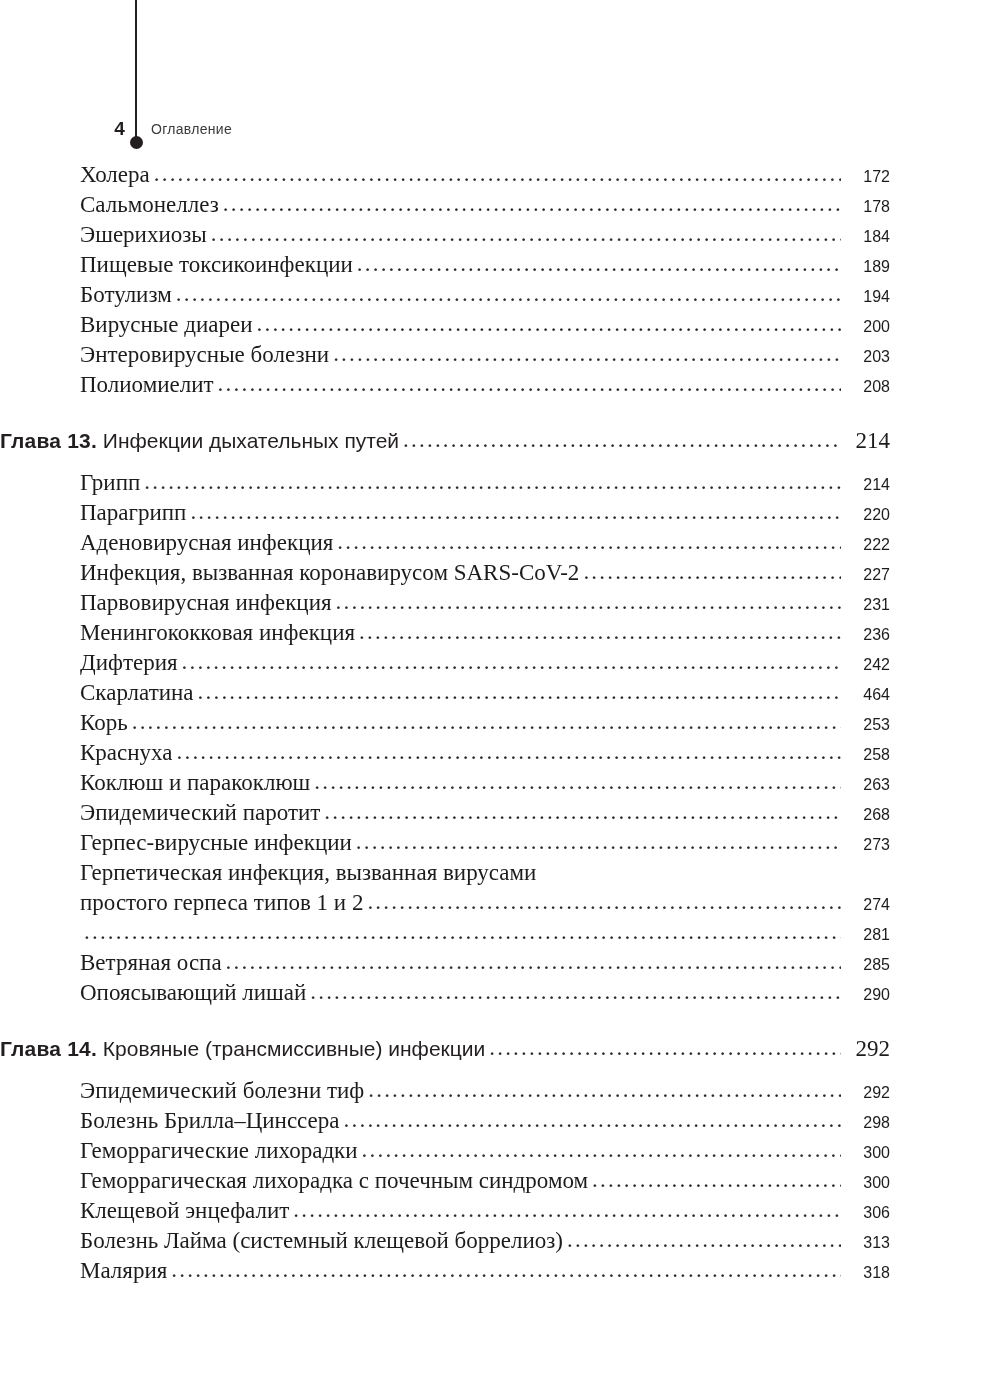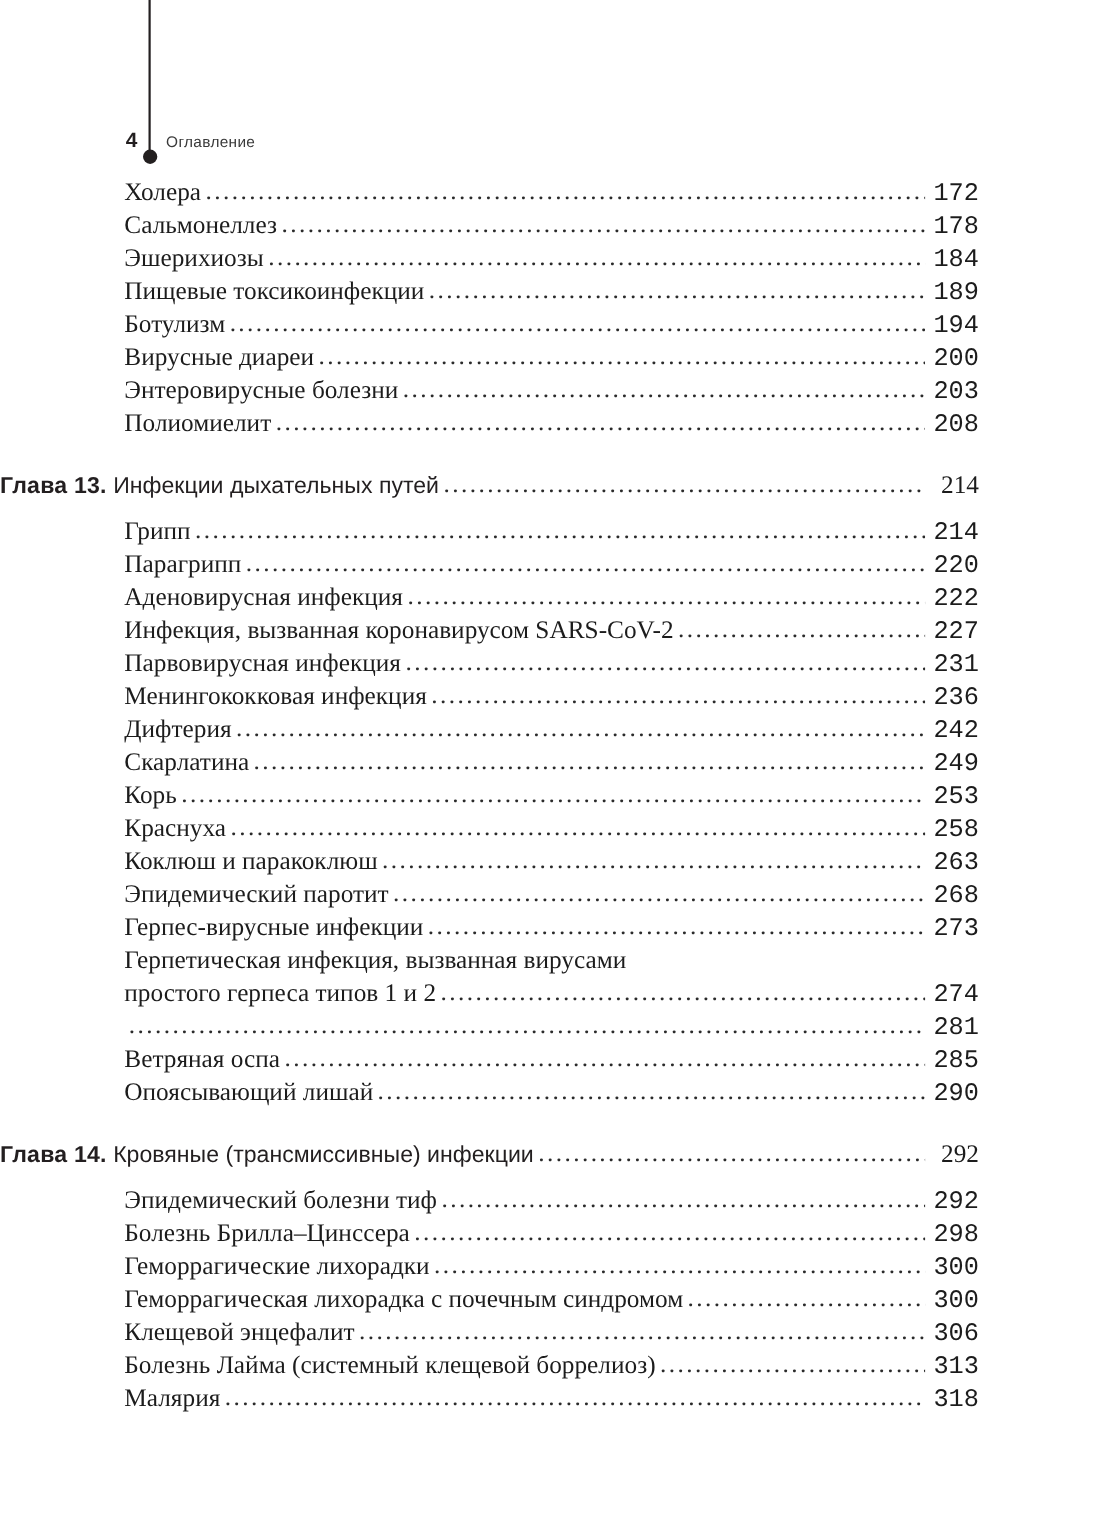"Холера" .toc-row.entry { padding-left: 113px -> 80px }
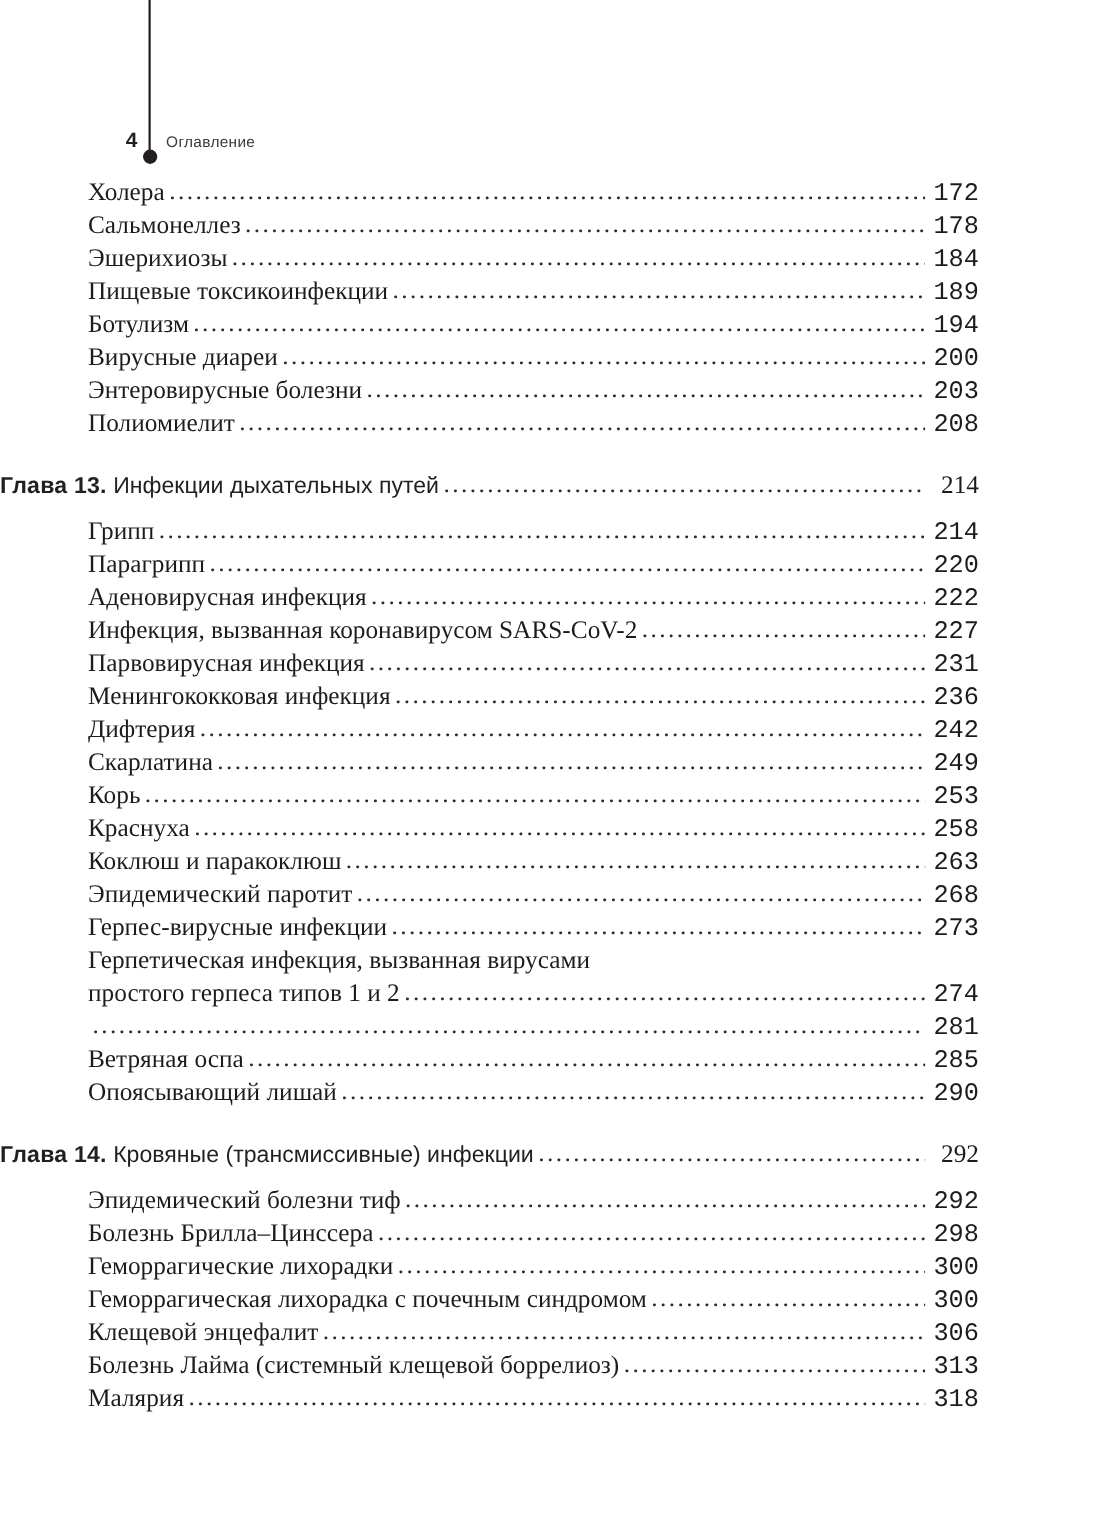"172" .num { font-family: Liberation Mono, monospace -> Liberation Sans, sans-serif; font-size: 23px -> 16px }
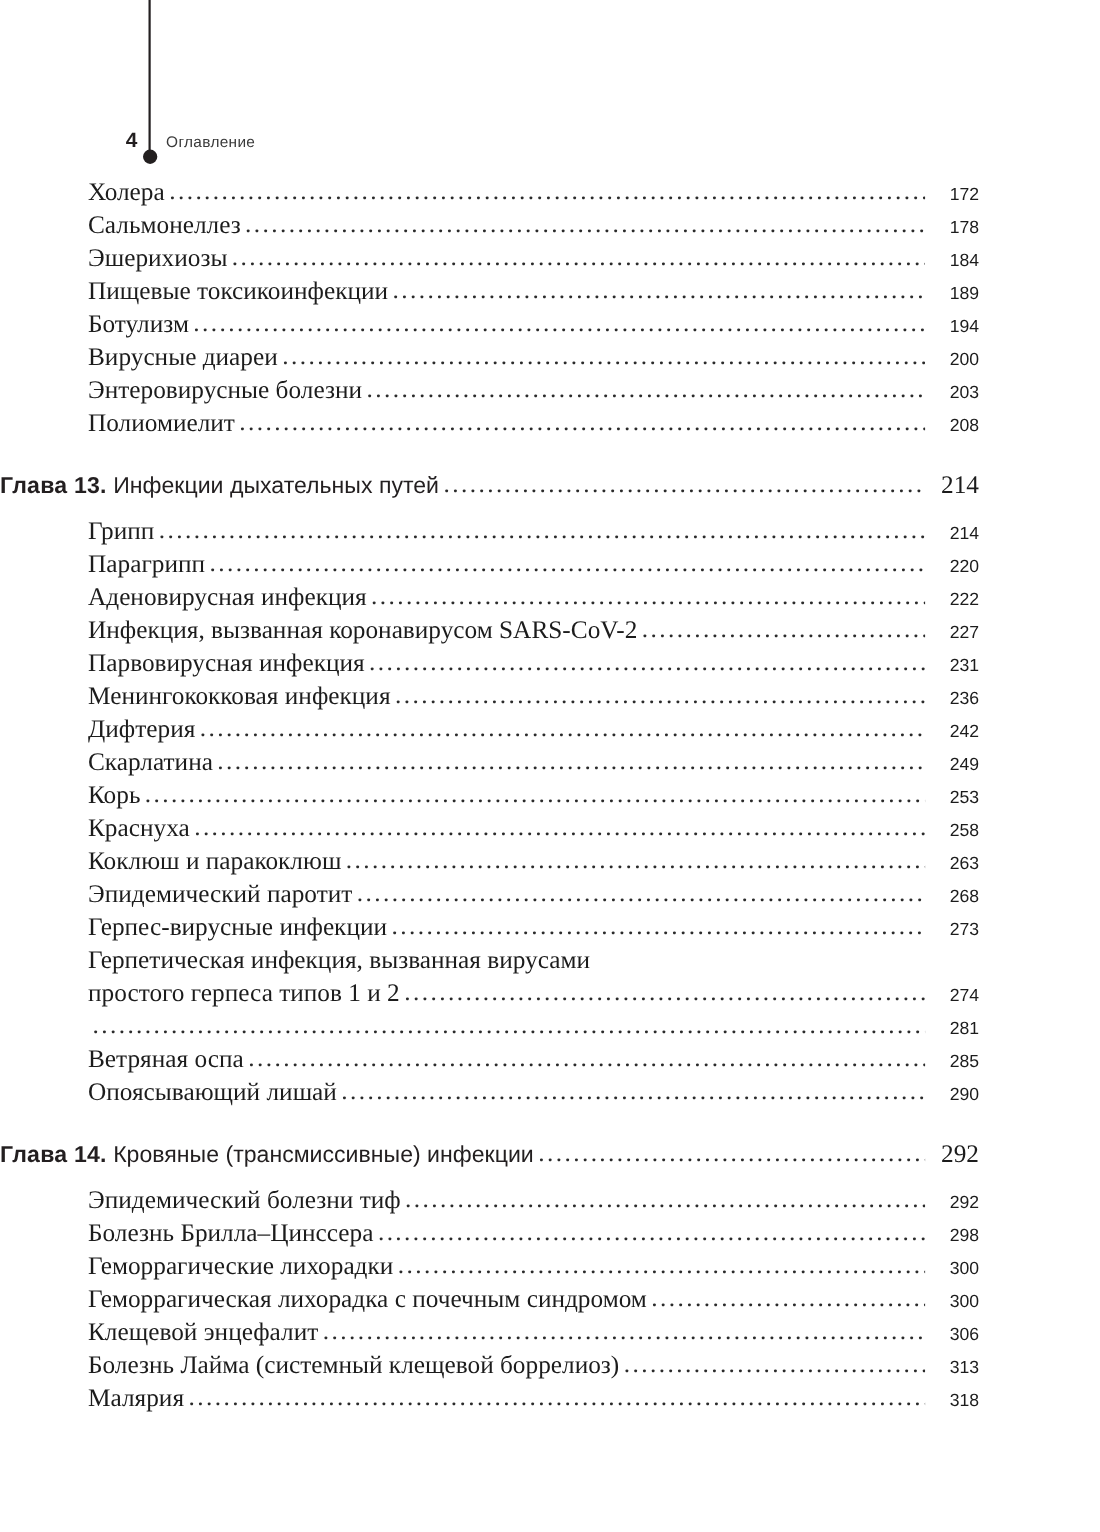"249" span.num { text: 249 -> 464 }
